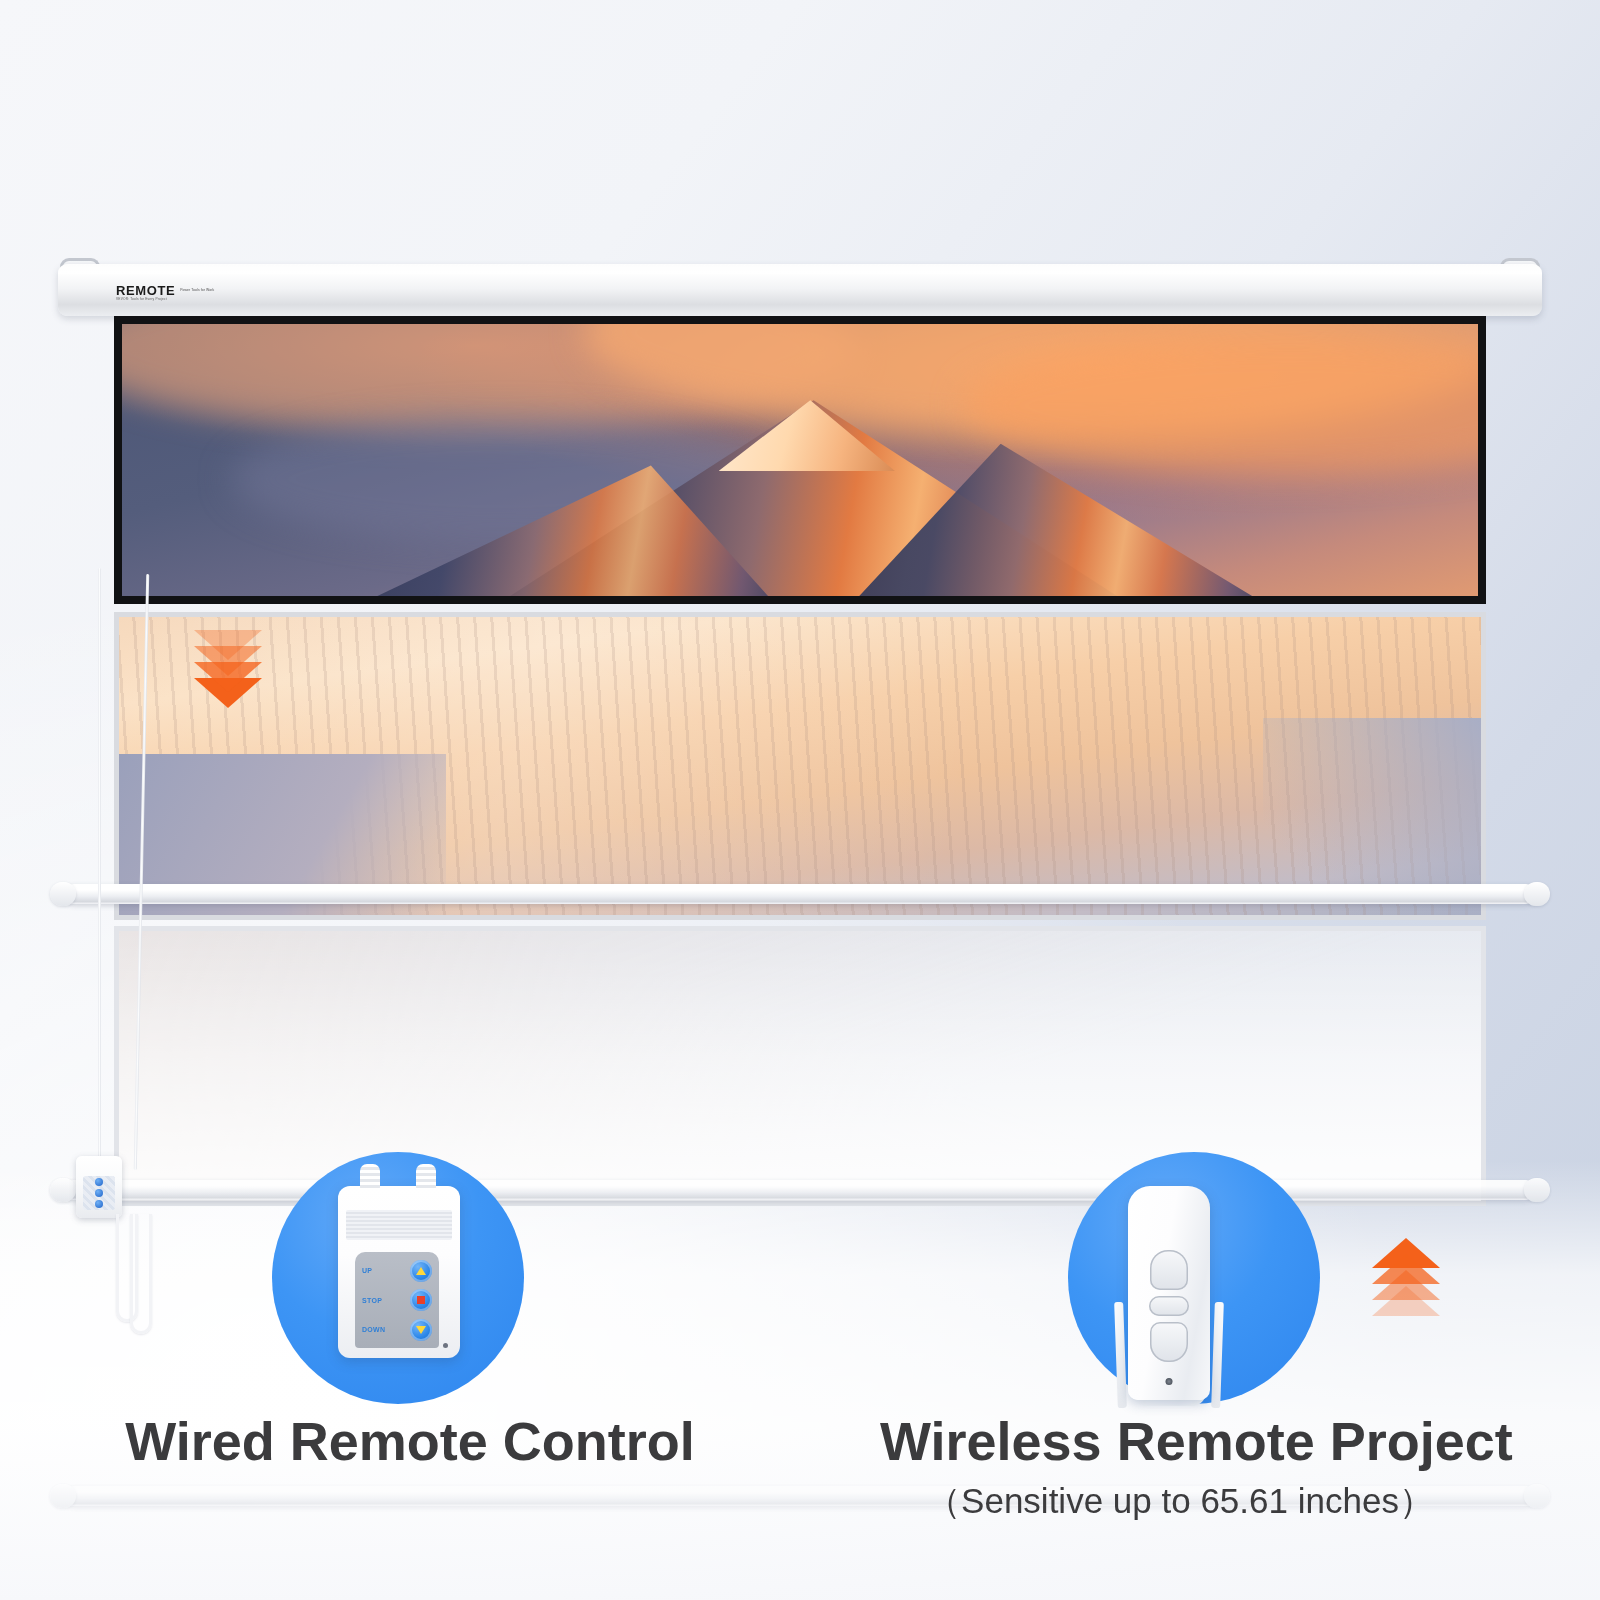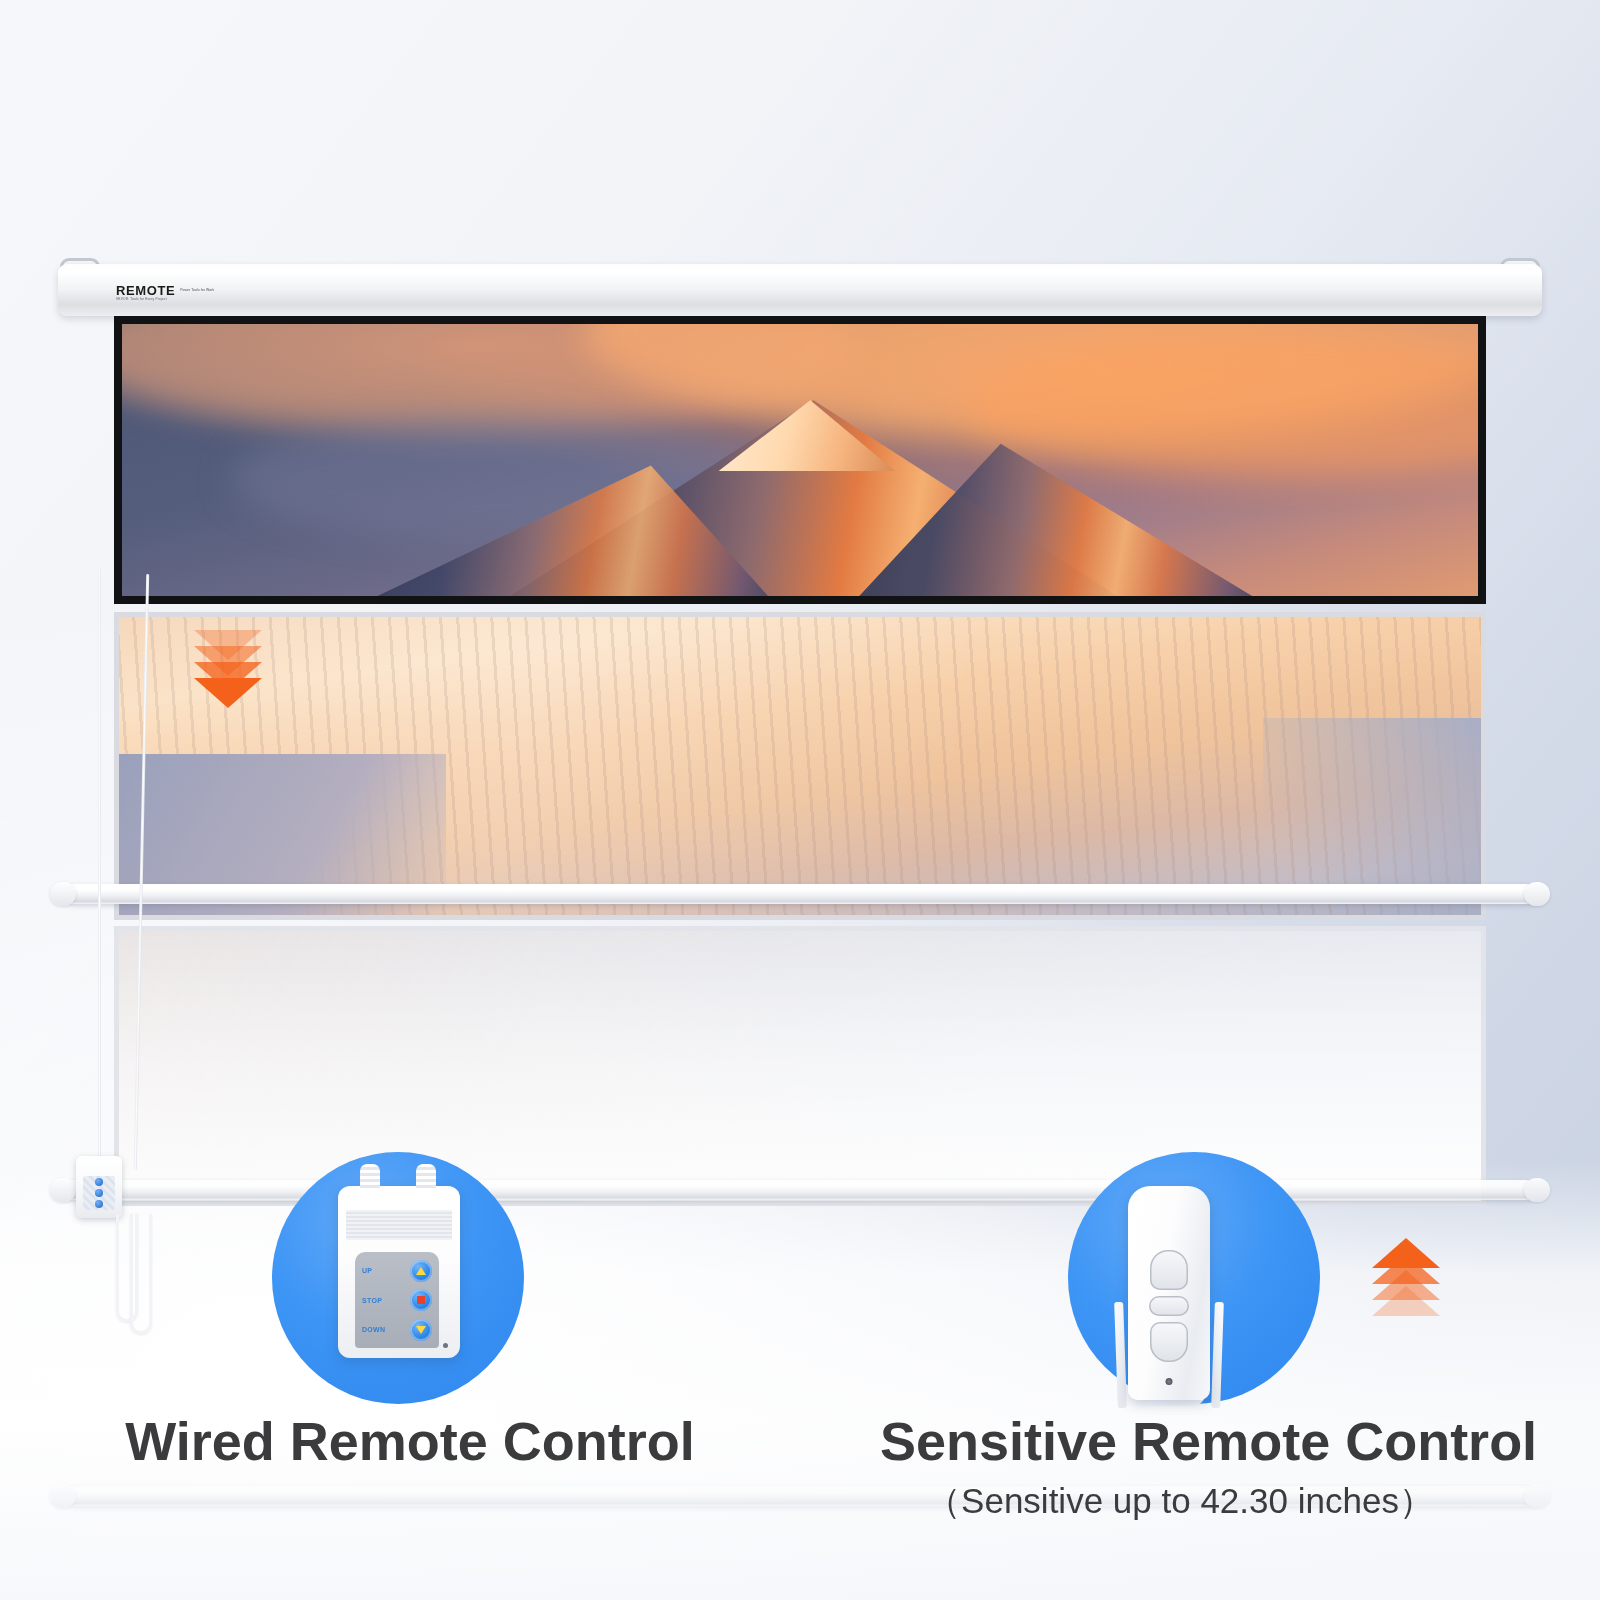"Sensitive Remote Control" div.cap-title { text: Sensitive Remote Control -> Wireless Remote Project }
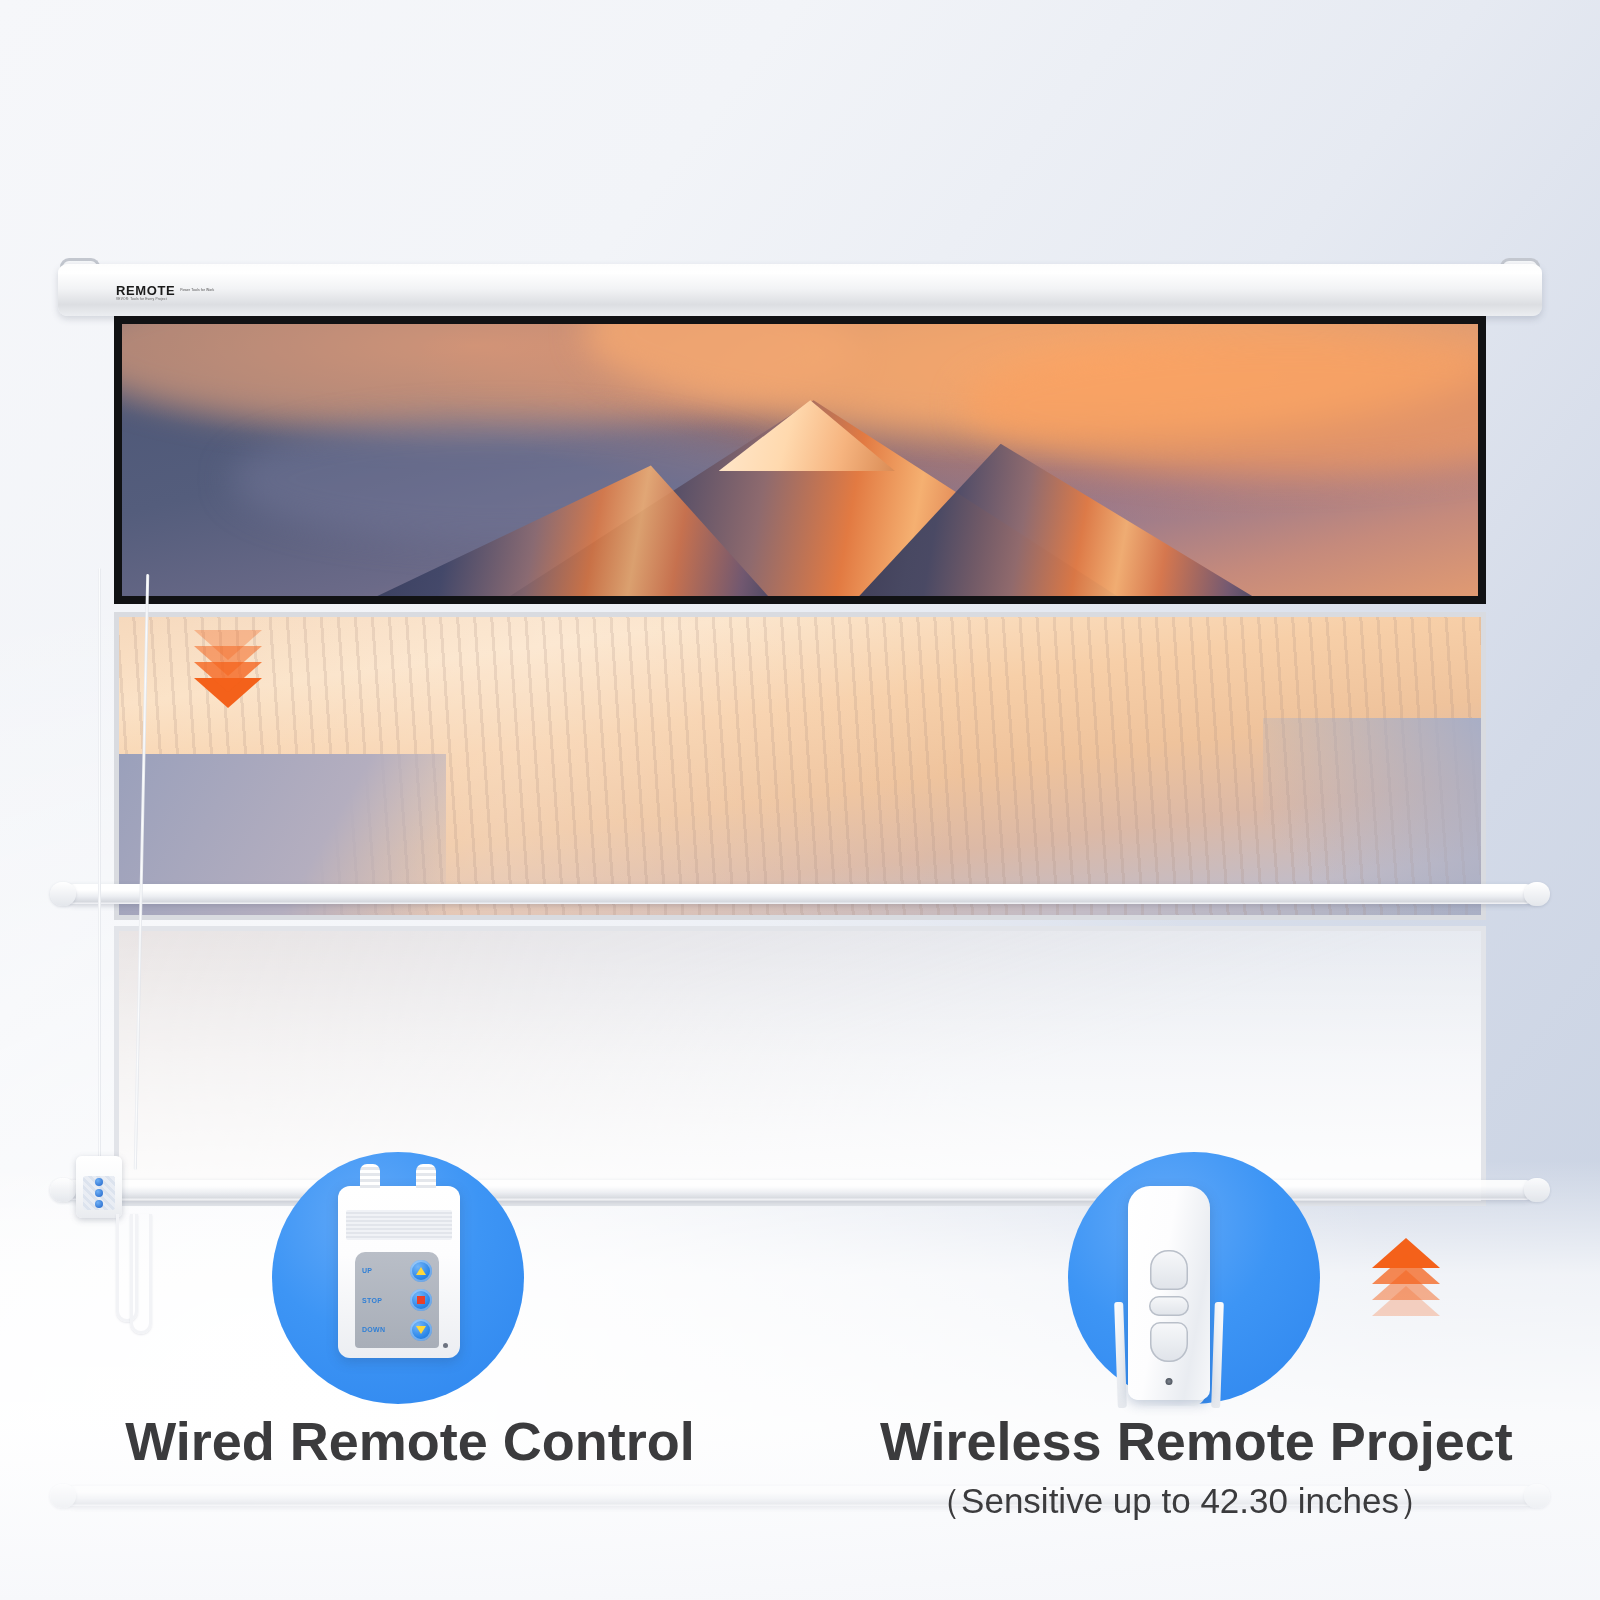"（Sensitive up to 42.30 inches）" div.cap-sub { text: 42.30 -> 65.61 }
